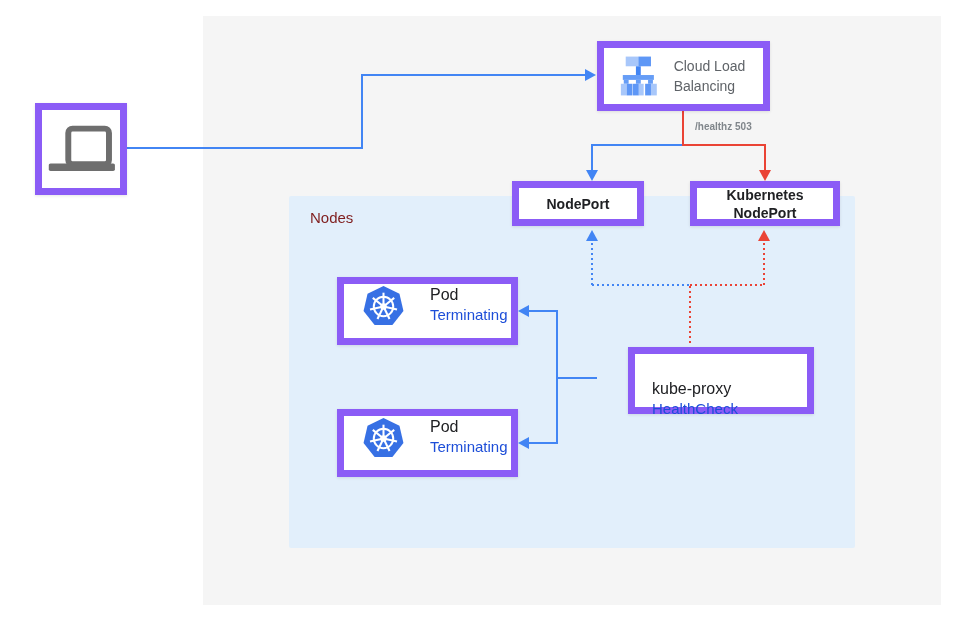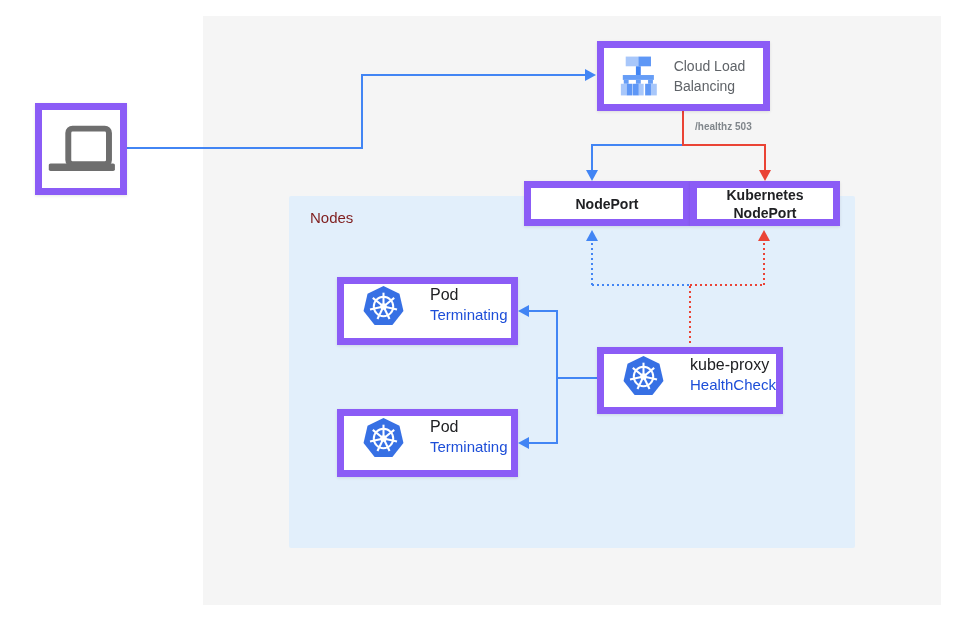"NodePort" .nodeport-card { left: 524px -> 512px; width: 166px -> 132px }
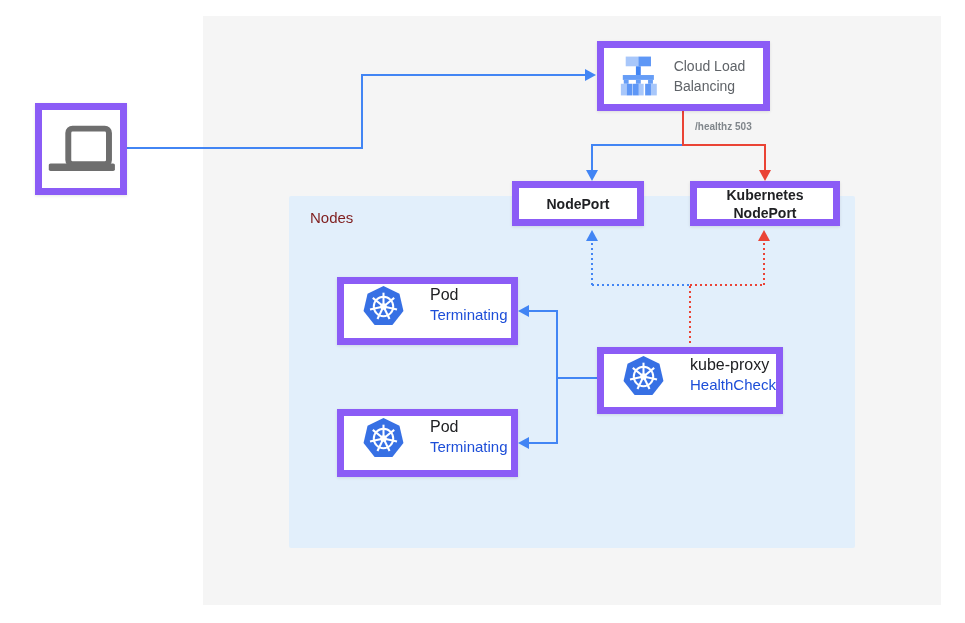"kube-proxy" .kp-card { flex-direction: none -> column; left: 597px -> 628px }
